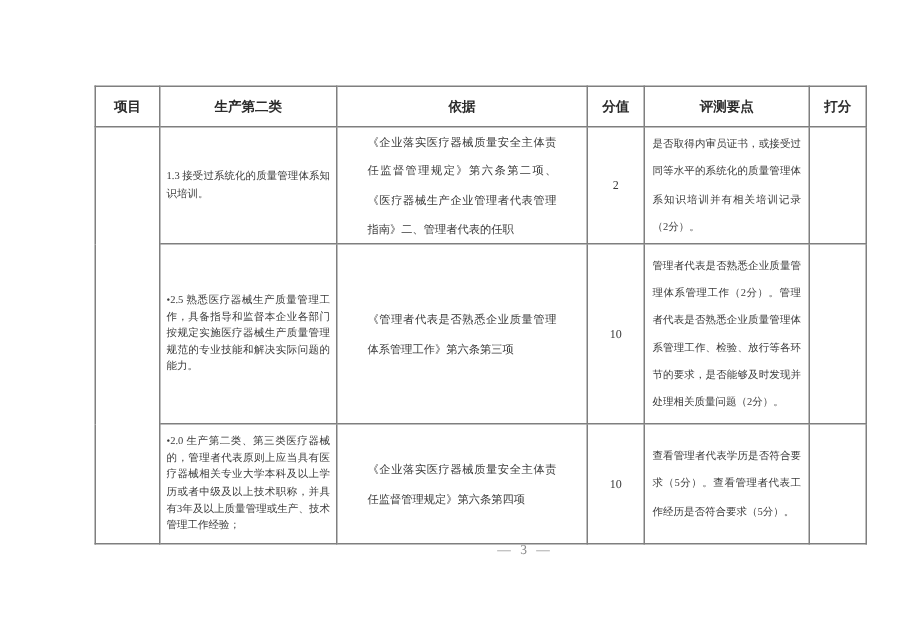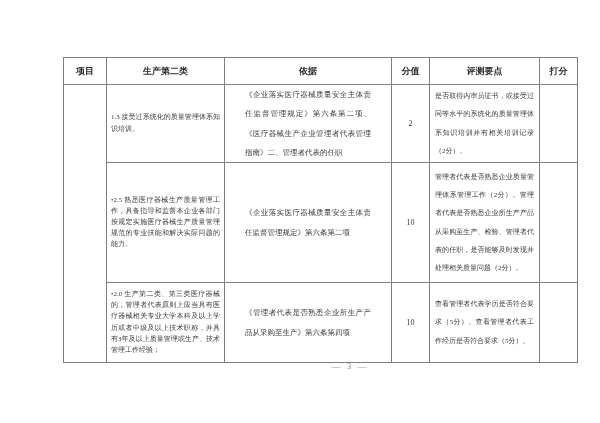"管理者代表是否熟悉企业质量管理体系管理工作（2分）。管理者代表是否熟悉企业所生产" td.points { text: 所生产产品从采购至生产、检验、管理者代表的任职 -> 质量管理体系管理工作、检验、放行等各环节的要求 }
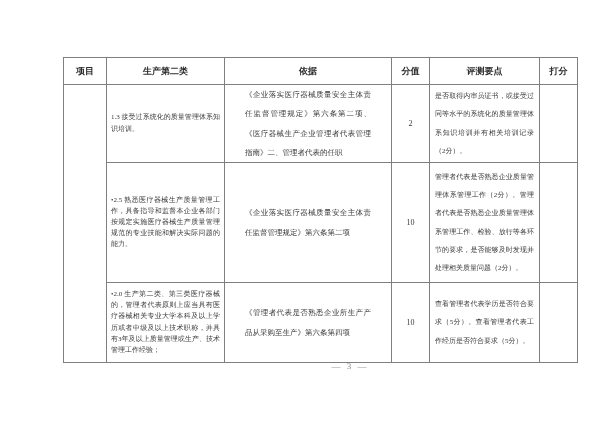"《企业落实医疗器械质量安全主体责任监督管理规定》第六条第二项" td.basis { text: 企业落实医疗器械质量安全主体责任监督管理规定》第六条第二 -> 管理者代表是否熟悉企业质量管理体系管理工作》第六条第三 }
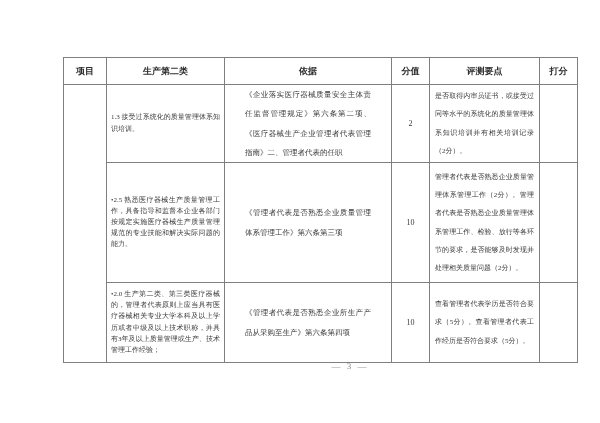"《管理者代表是否熟悉企业所生产产品从采购至生产》第六条第四项" td.basis { text: 管理者代表是否熟悉企业所生产产品从采购至生产 -> 企业落实医疗器械质量安全主体责任监督管理规定 }
